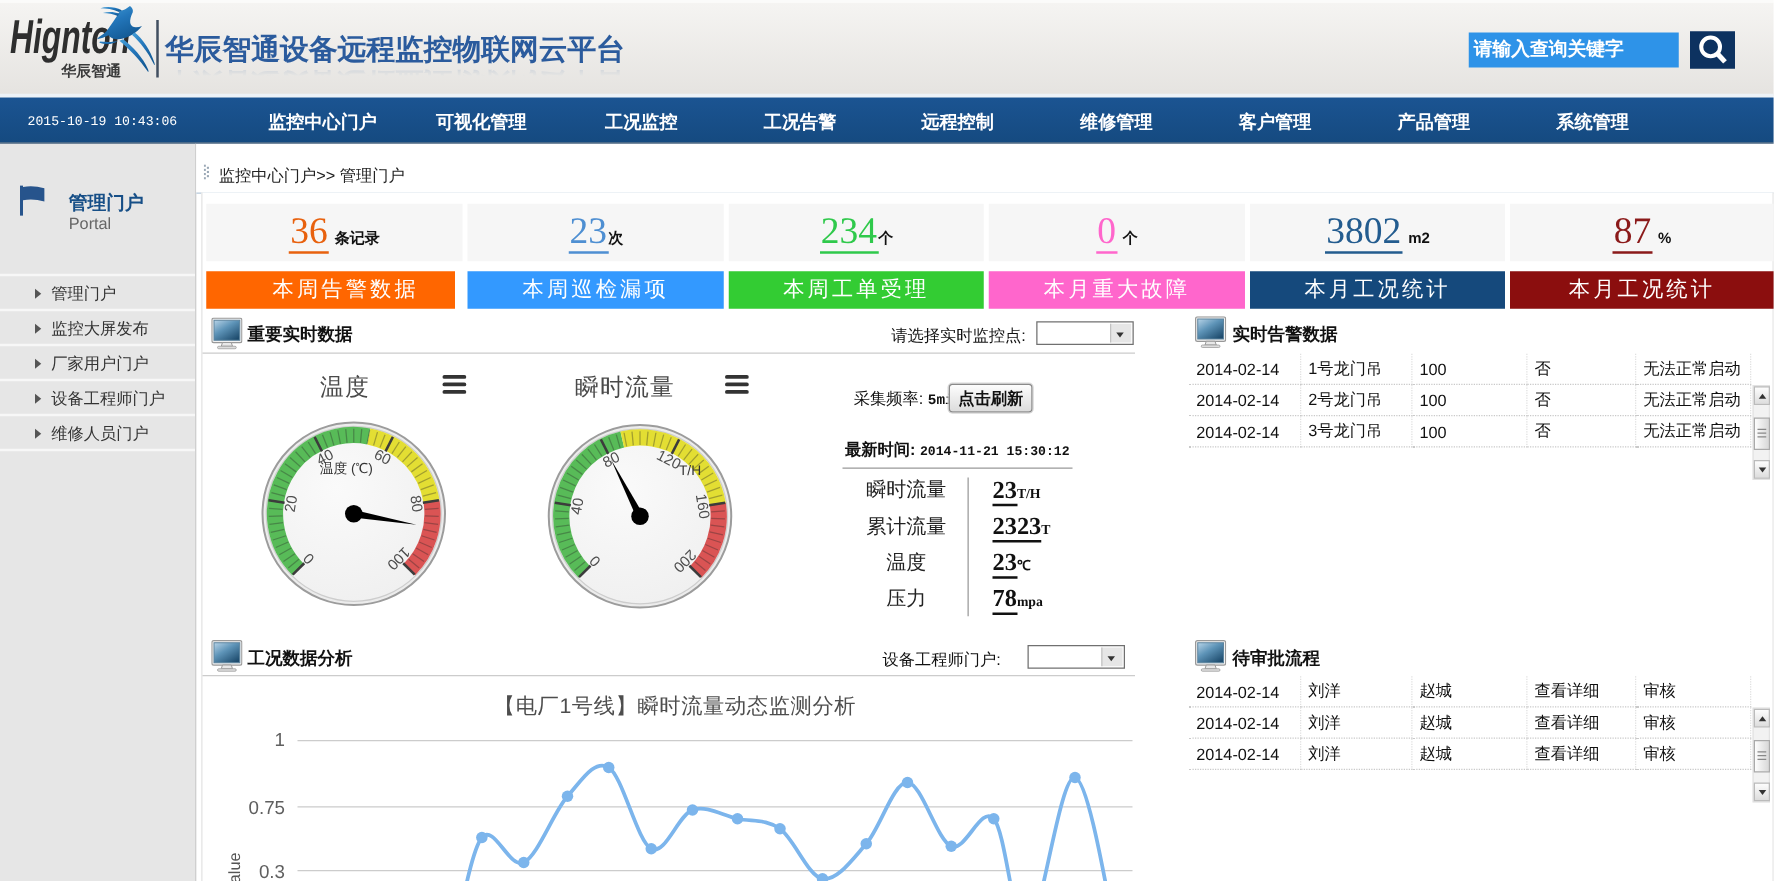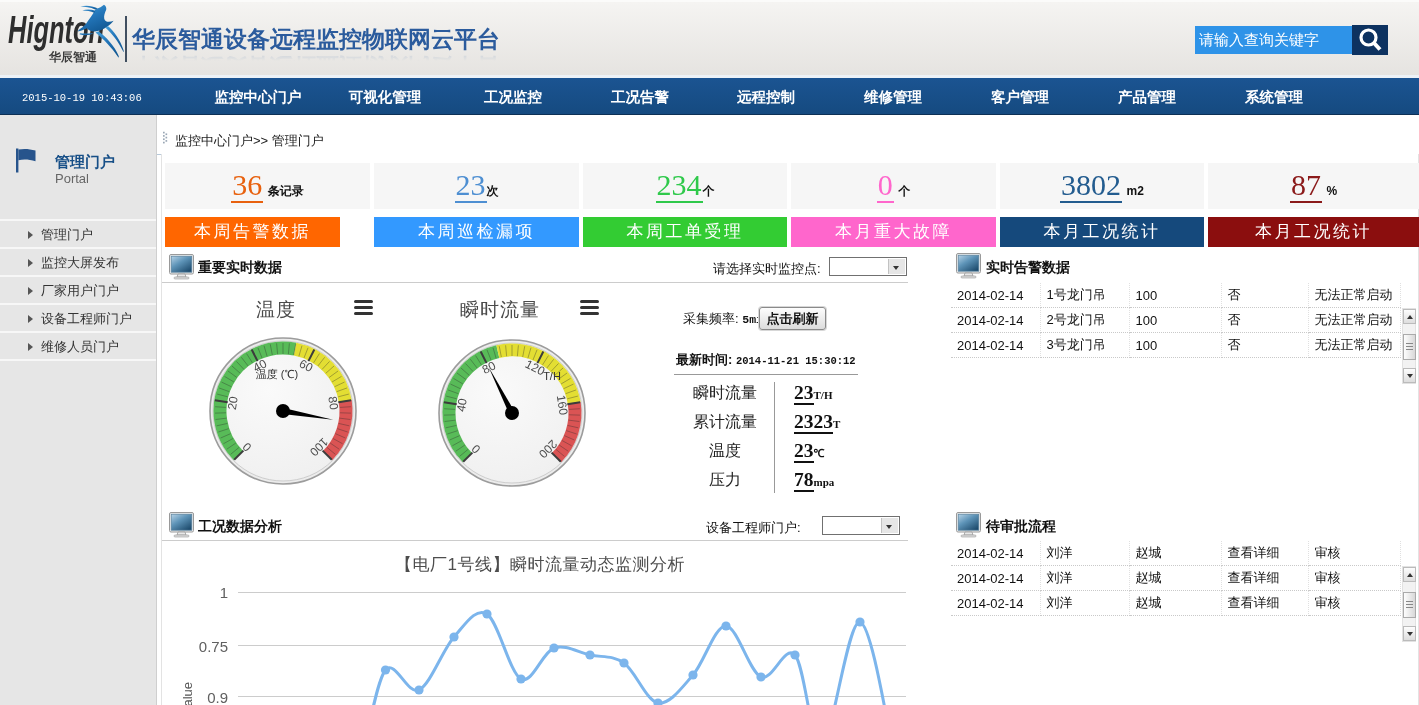"请输入查询关键字" #searchInput { font-weight: normal -> bold; margin-left: 20px -> none }
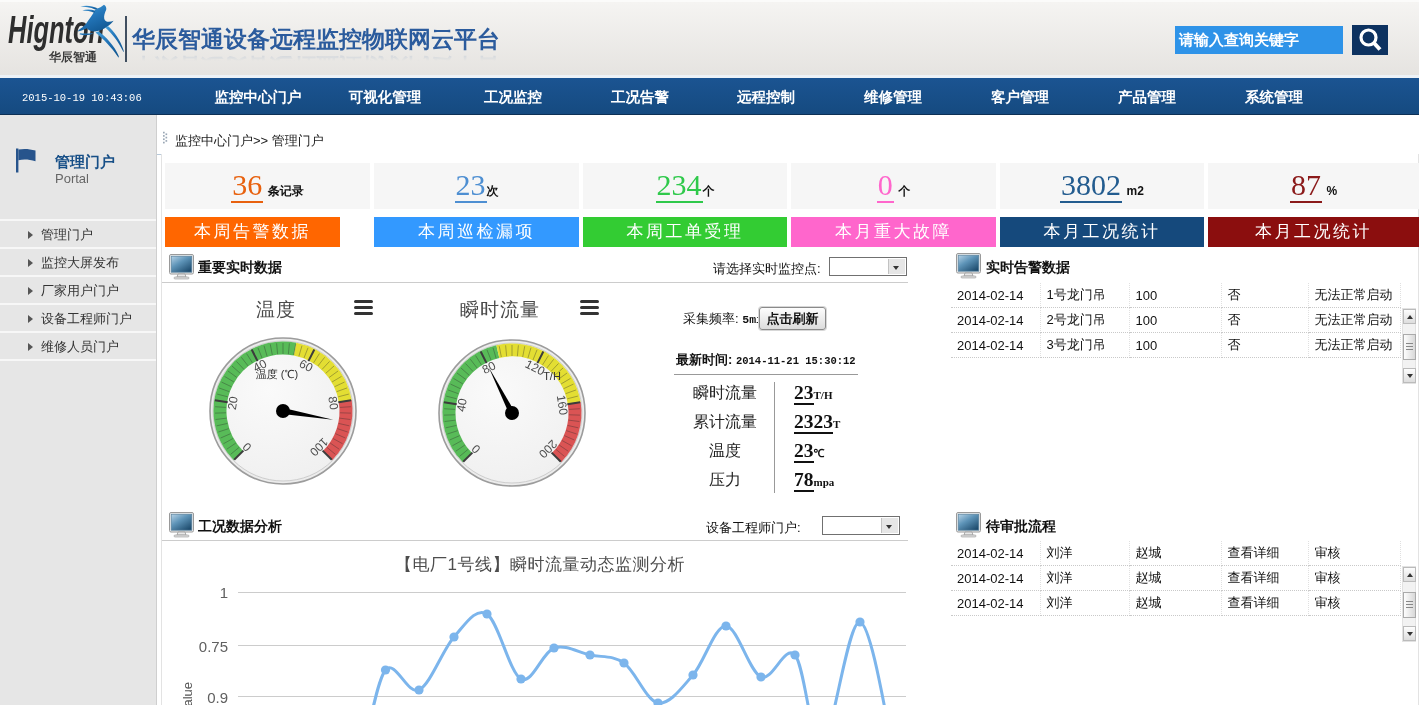"本周告警数据" div.abs { padding-left: none -> 24px }
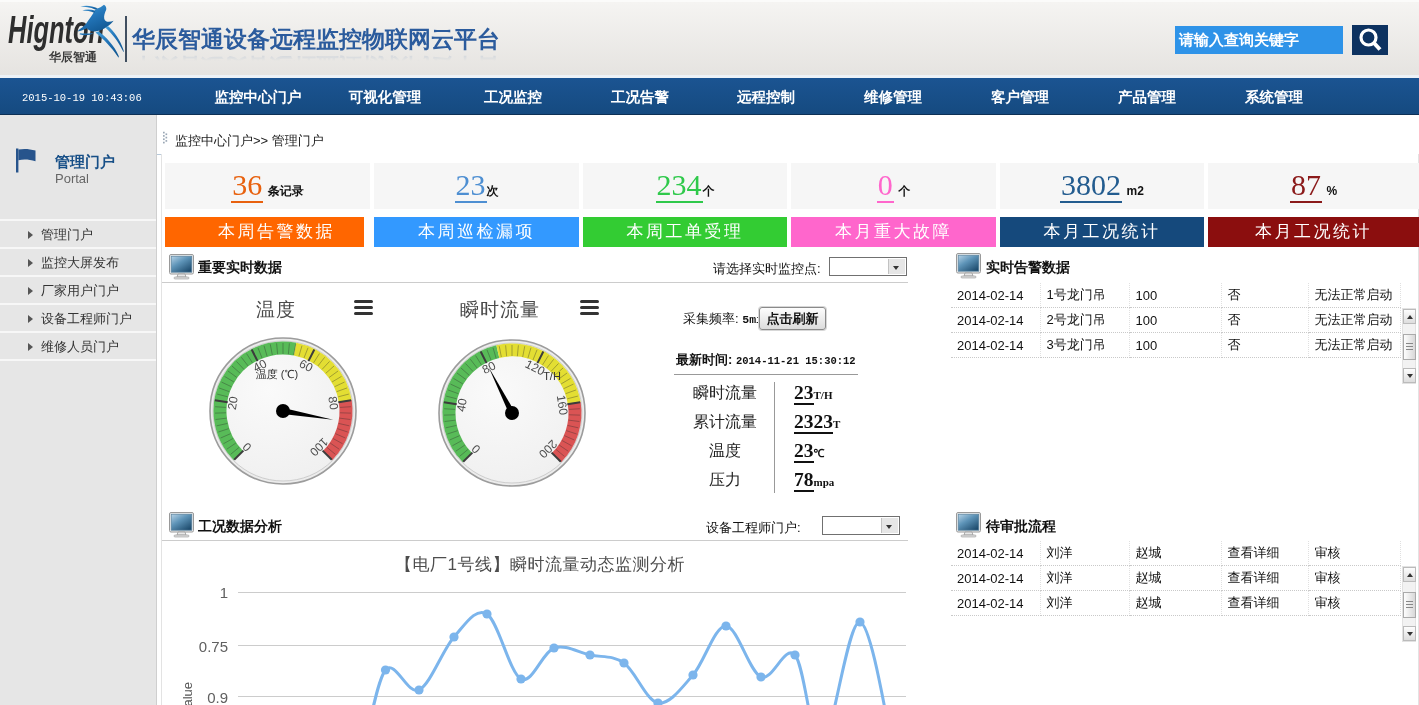"0.9" div.abs { text: 0.9 -> 0.3 }
